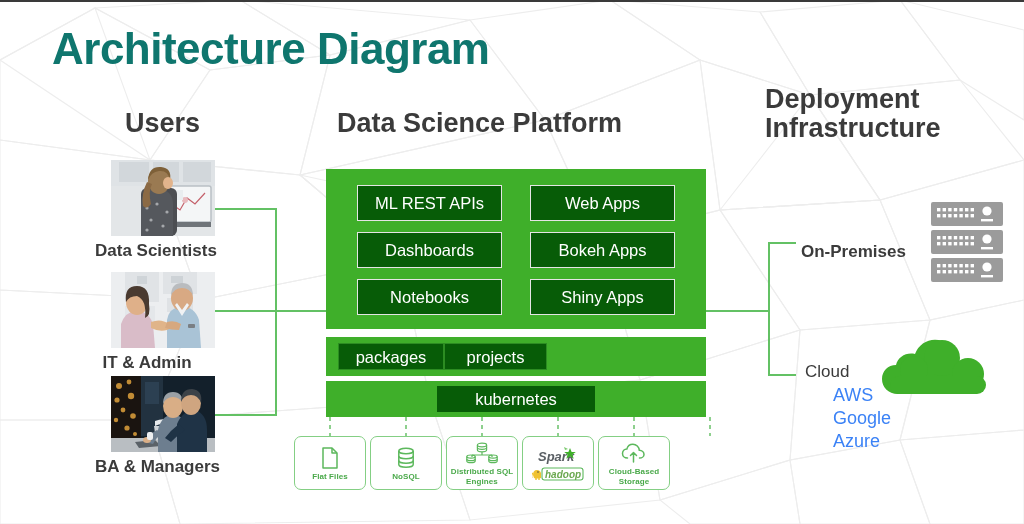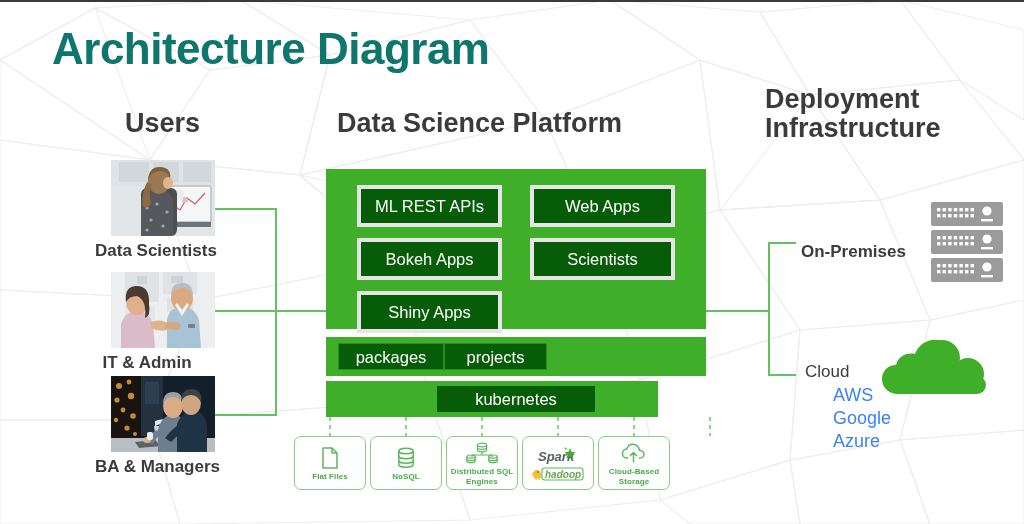"ML REST APIs" .chip { border: 4px solid #e5e5e5 -> 1px solid #e5e5e5 }
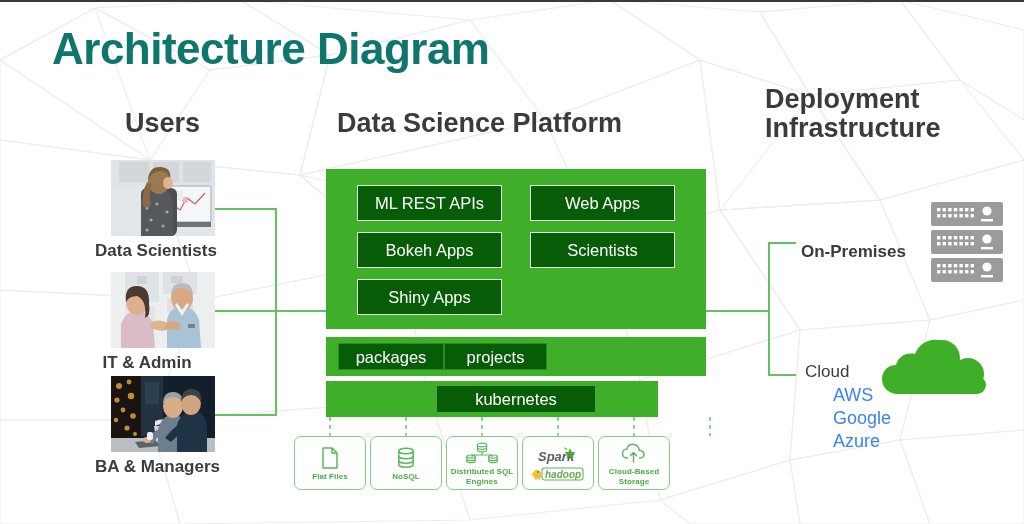"Dashboards" div.chip { html: none -> <div>Dashboards</div> }
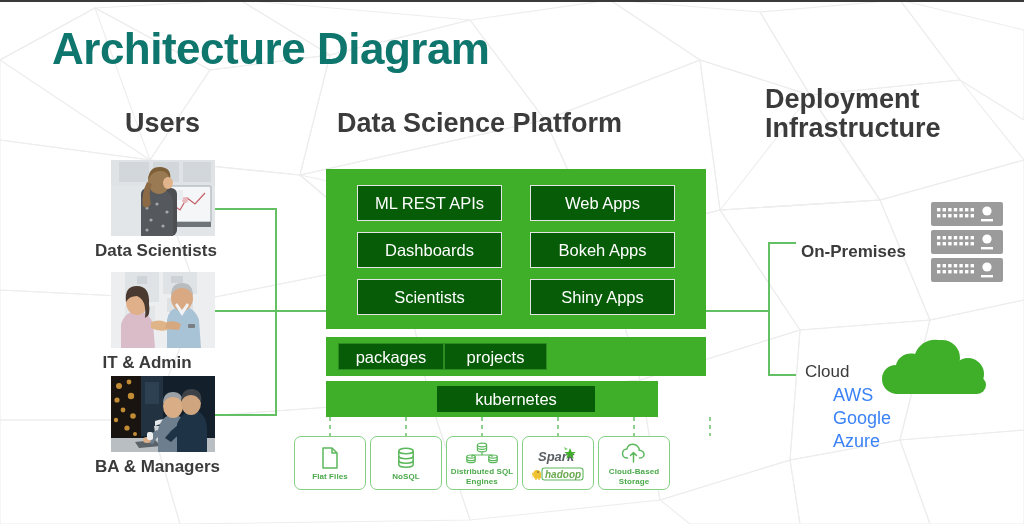"Scientists" div.chip { text: Scientists -> Notebooks }
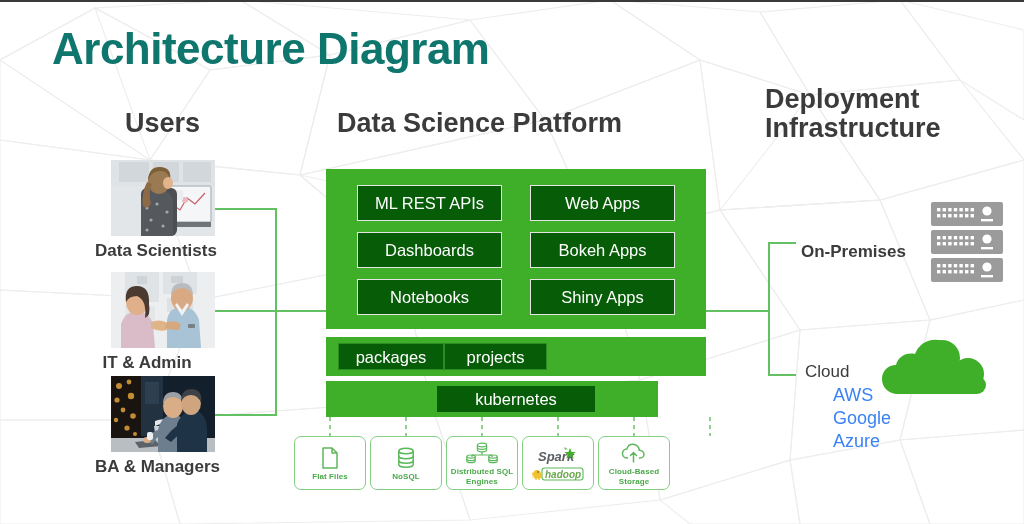"kubernetes" #layer-kubernetes { width: 332px -> 380px }
